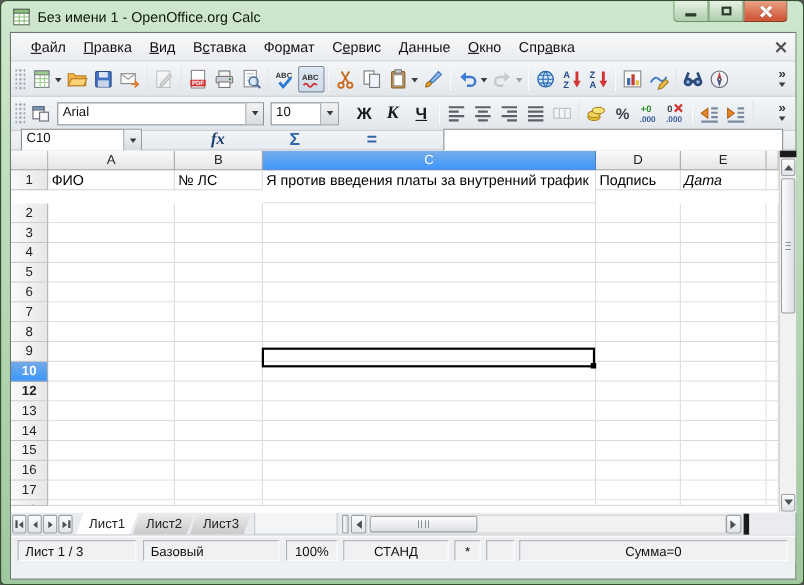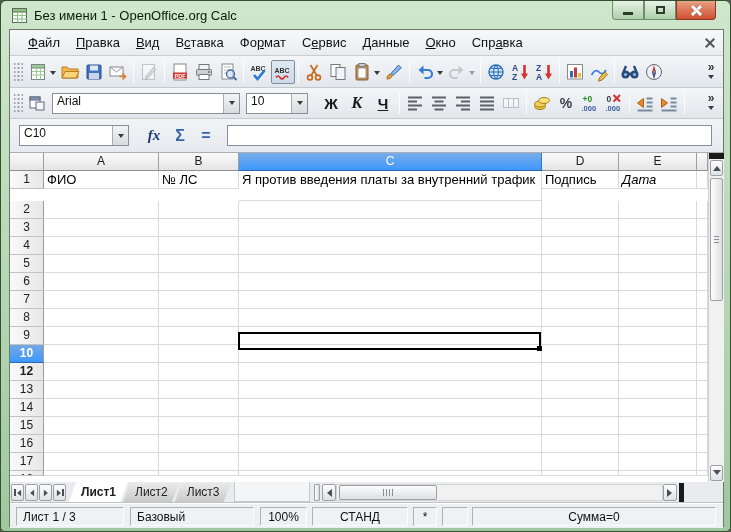"C10" .formulabar { gap: none -> 44px; height: 34px -> 18px }
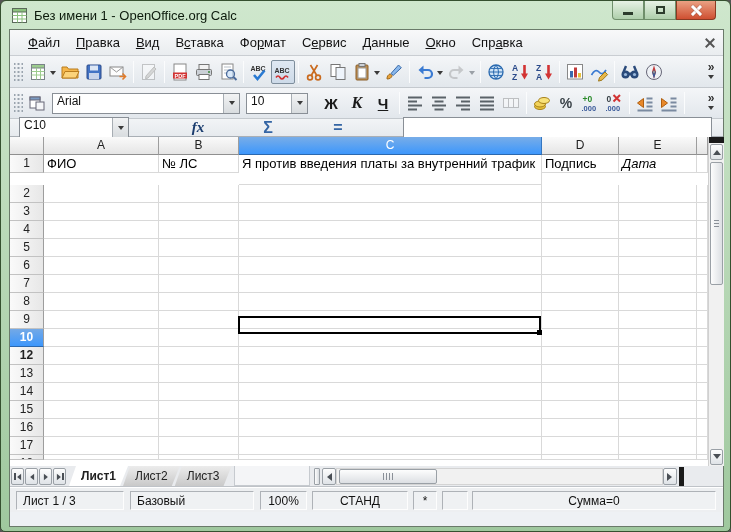"Лист1" .tab.active { font-weight: bold -> normal }
